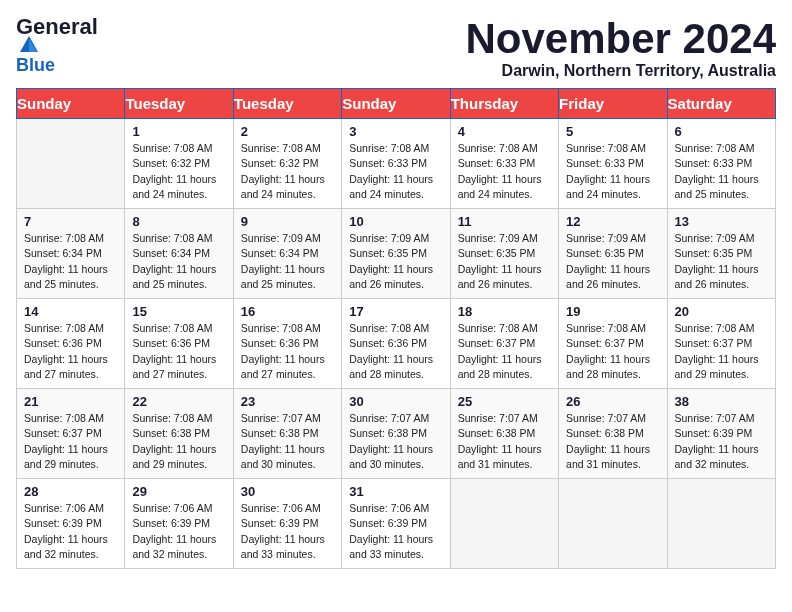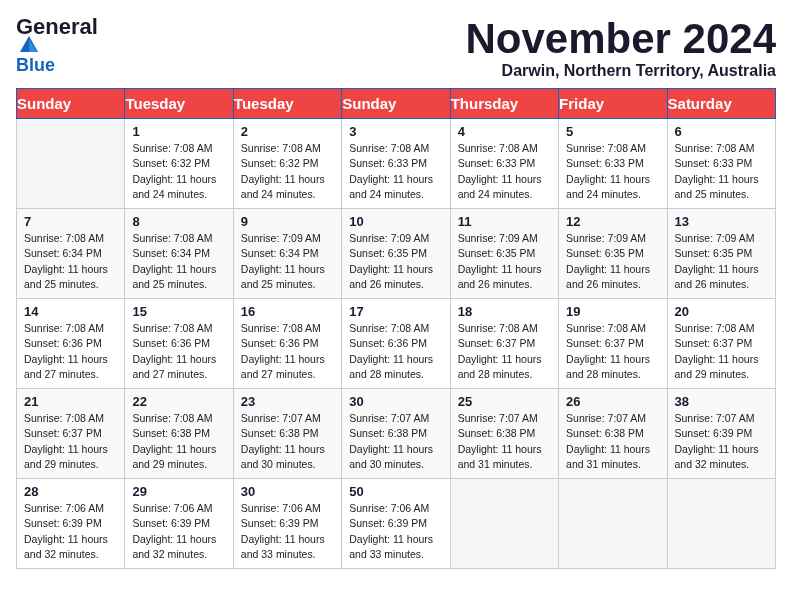"50" span.day-num { text: 50 -> 31 }
